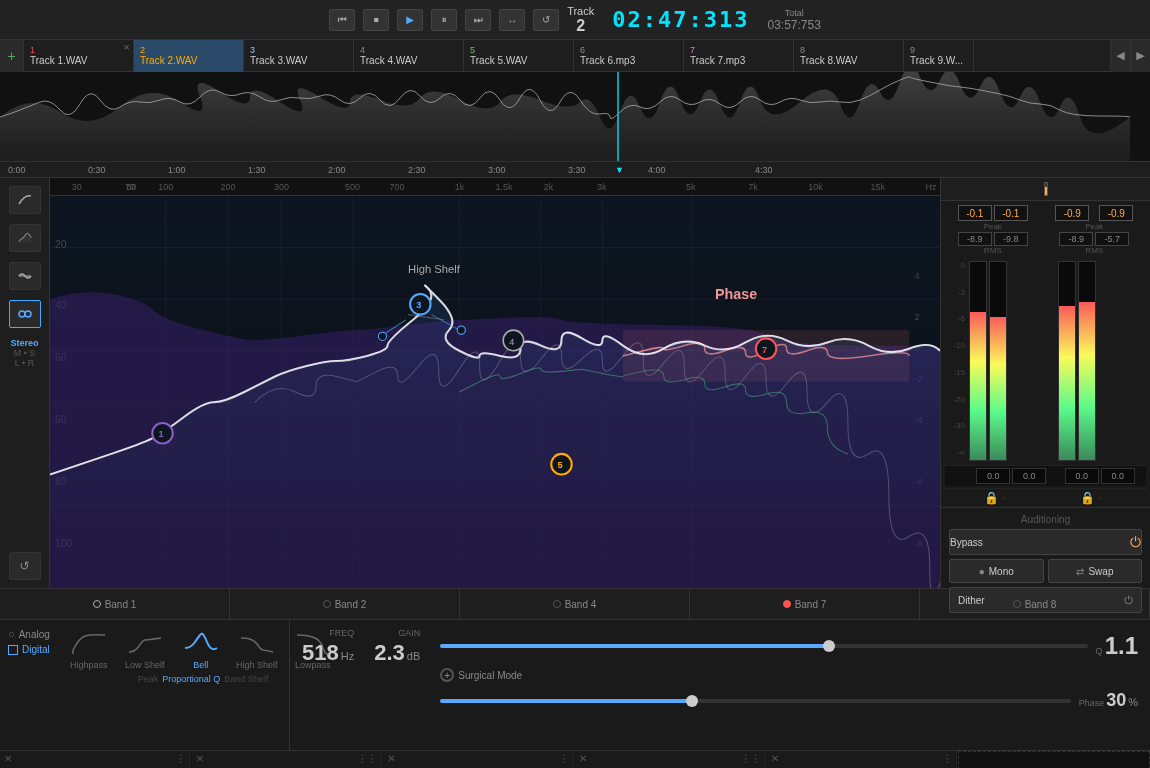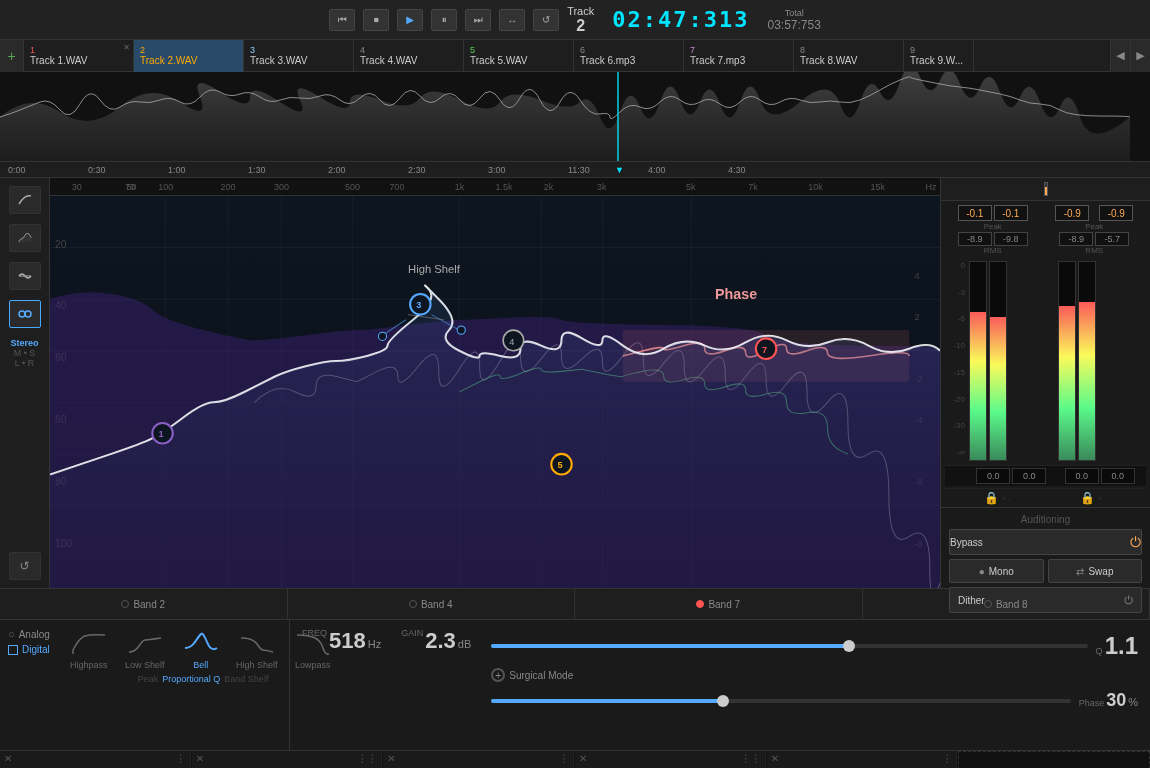"11:30" span.timeline-marker { text: 11:30 -> 3:30 }
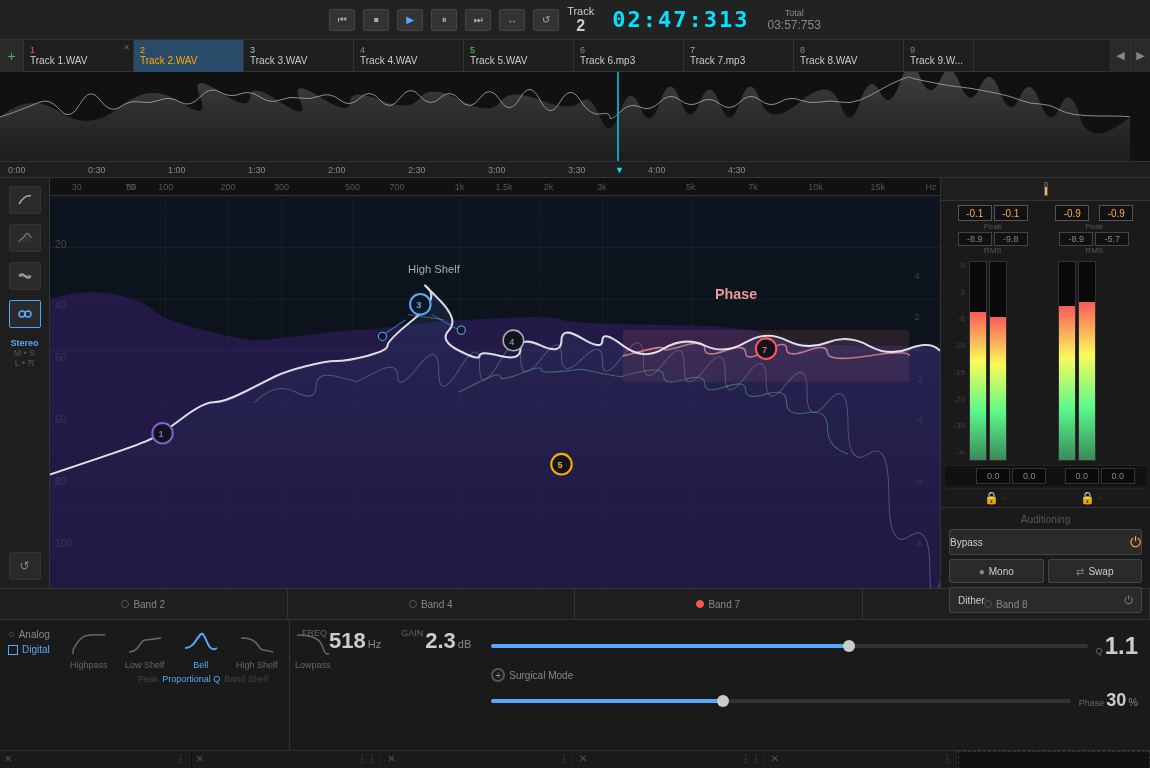"4:30" span.timeline-marker { left: 728px -> 755px }
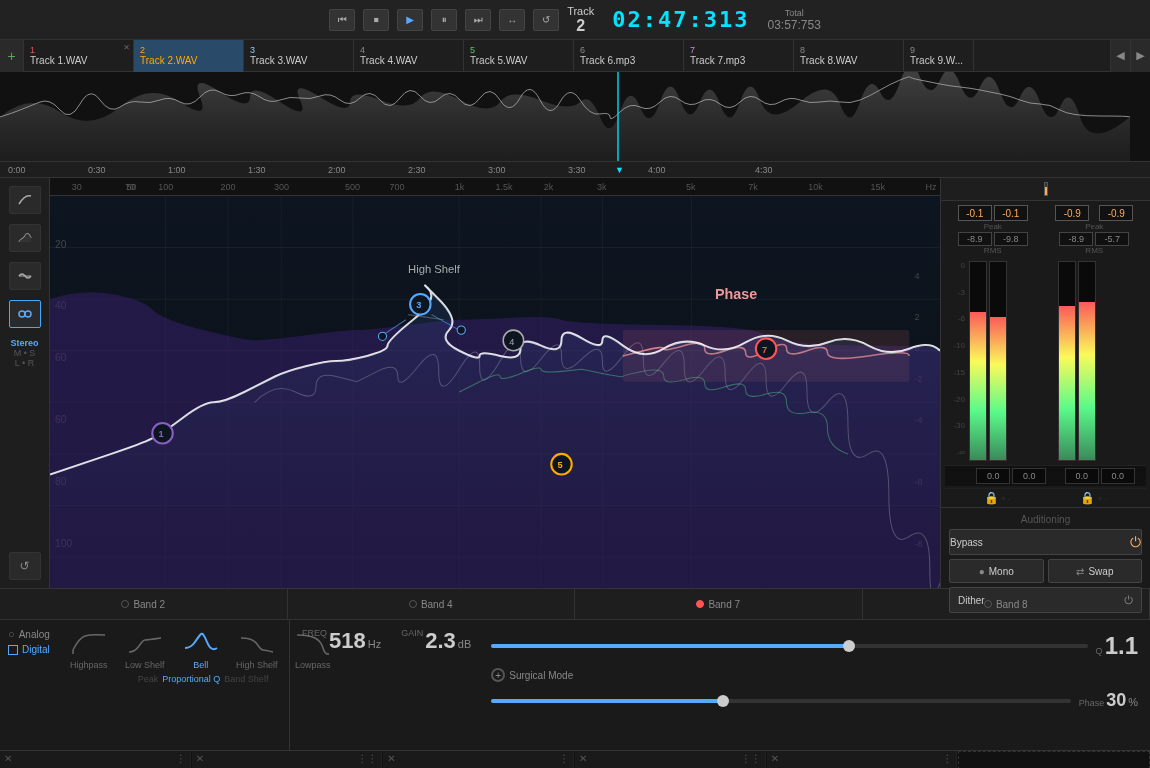"Band 1" div.band-tab { html: none -> <div> <span></span> <span>Band 1</span> </div> }
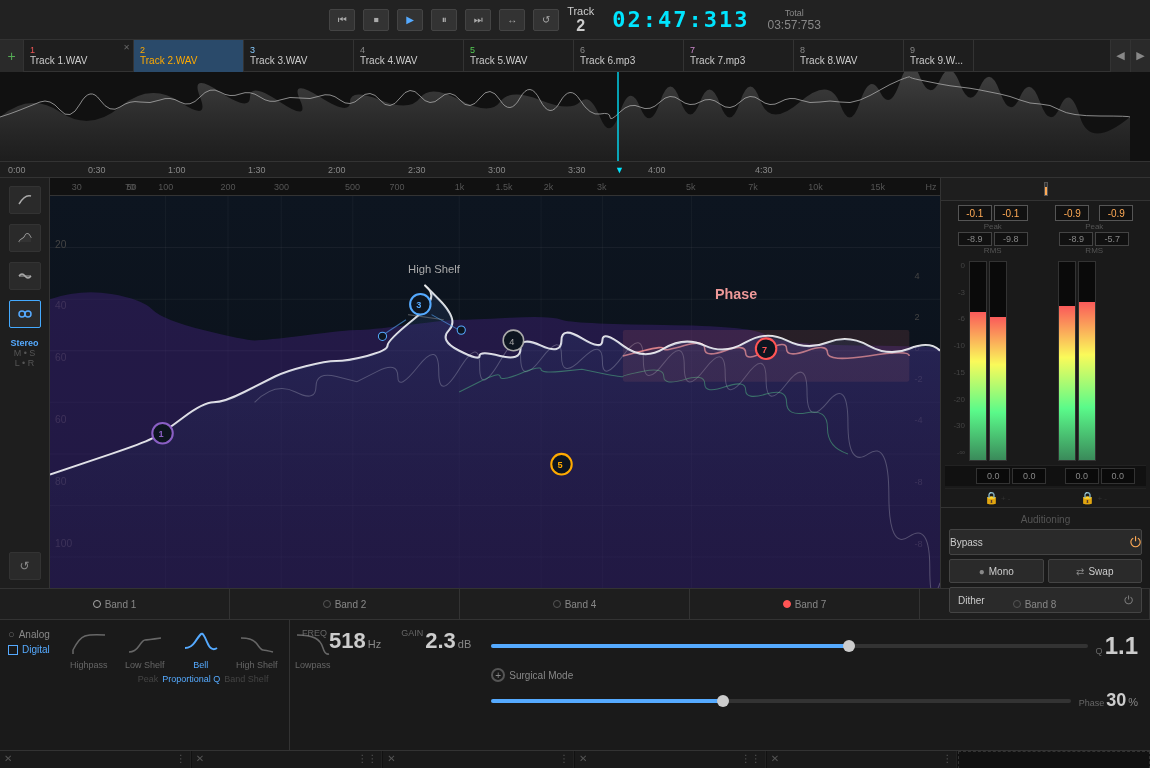"FREQ" .param-group { align-items: none -> flex-end; flex-direction: row -> column }
